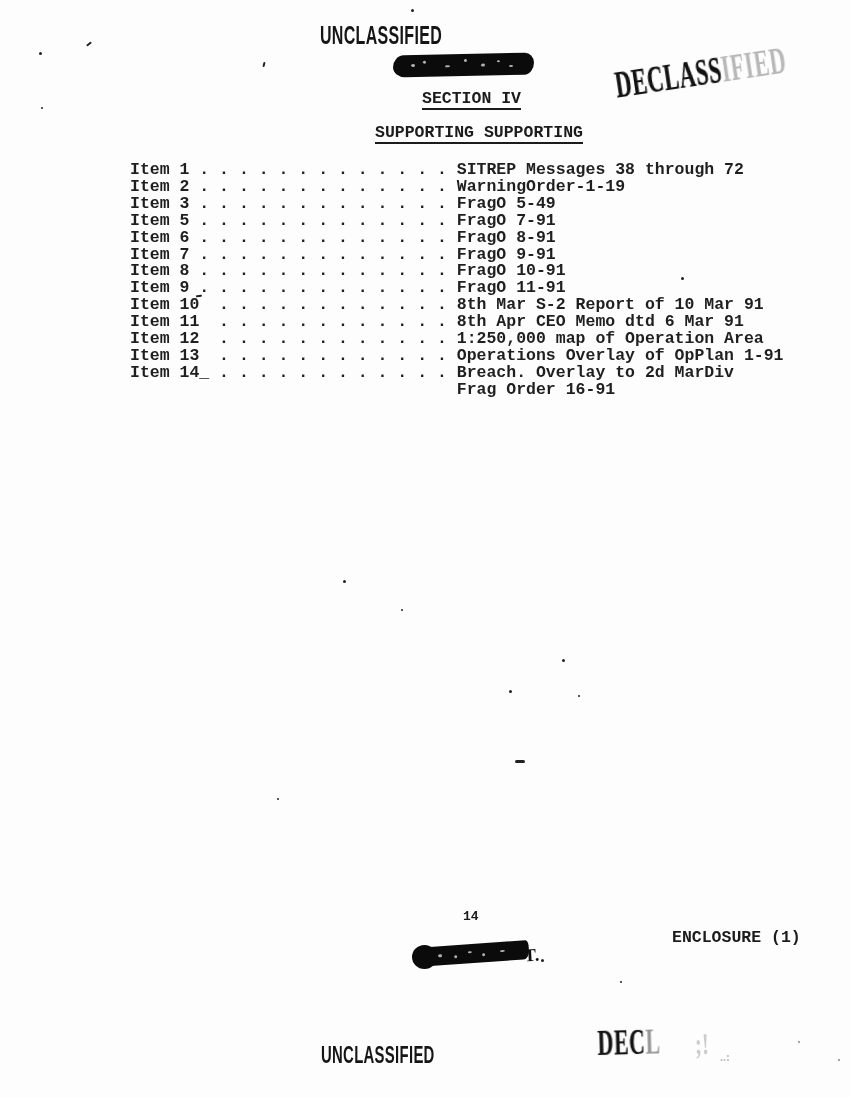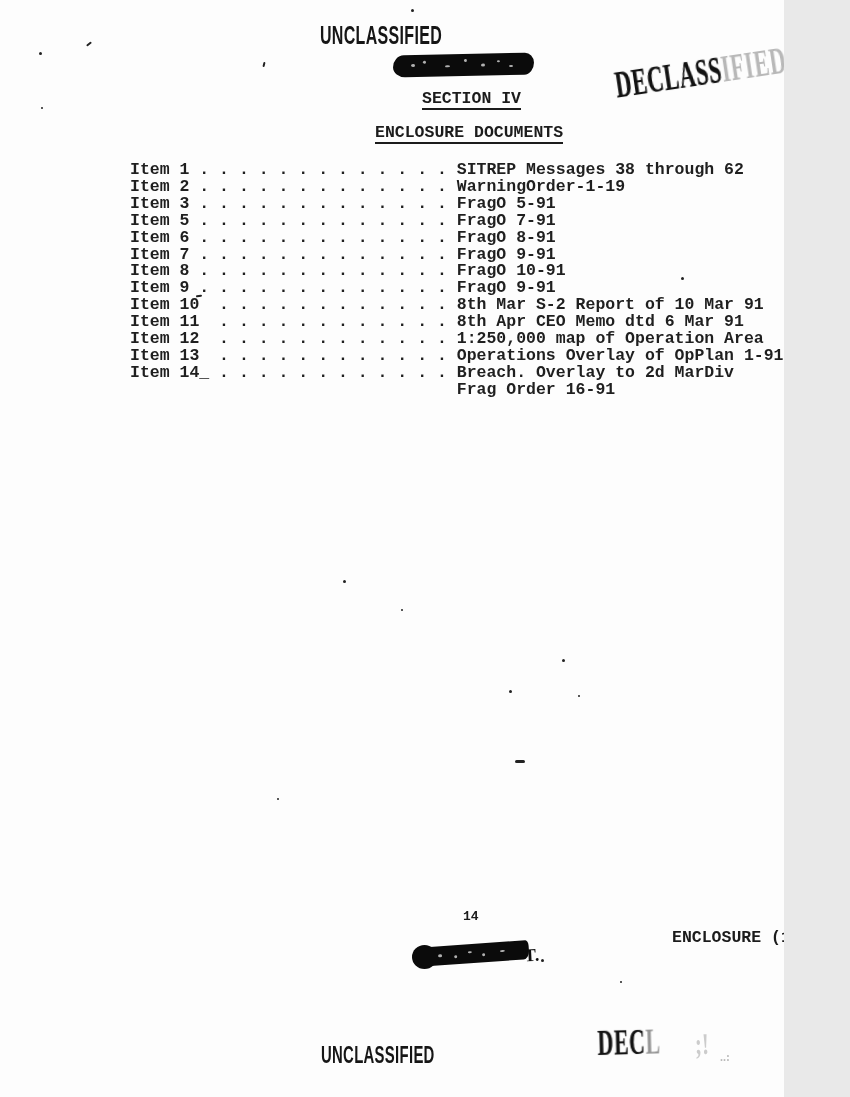"UNCLASSIFIED" .page { width: 784px -> 850px }
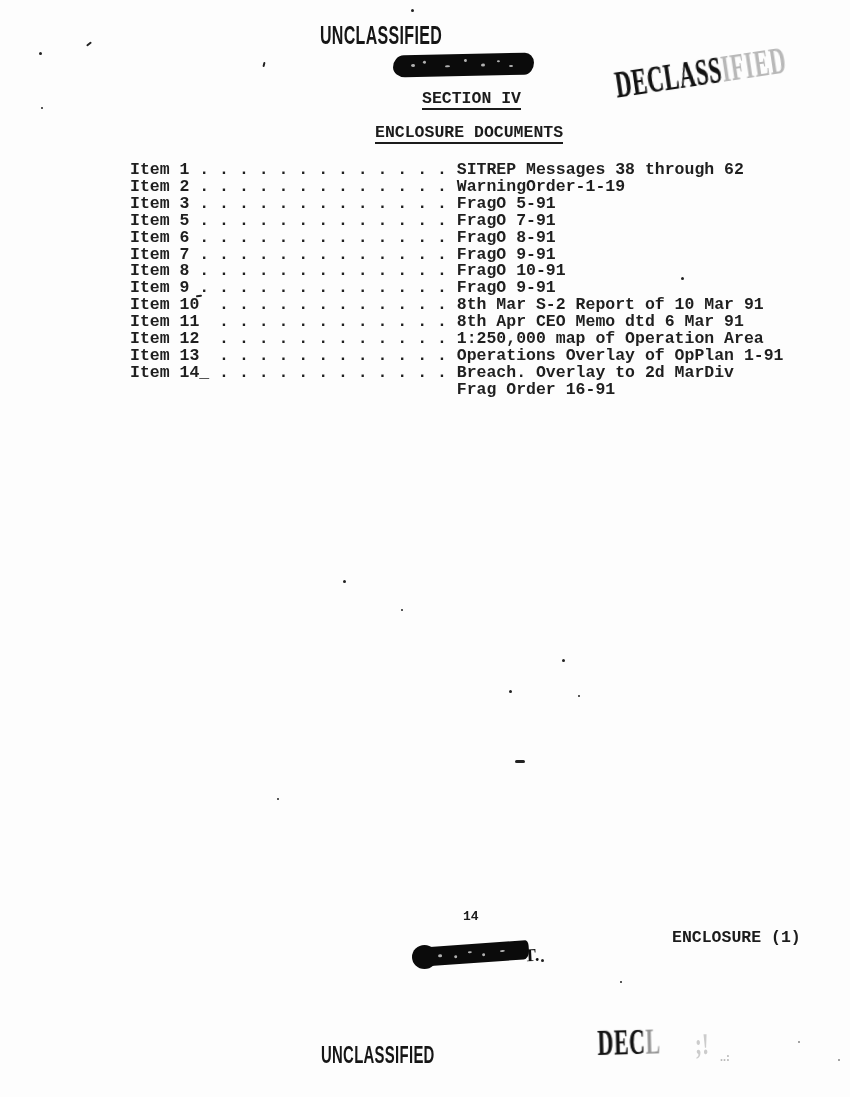"ENCLOSURE DOCUMENTS" div.tw { text: ENCLOSURE DOCUMENTS -> SUPPORTING SUPPORTING }
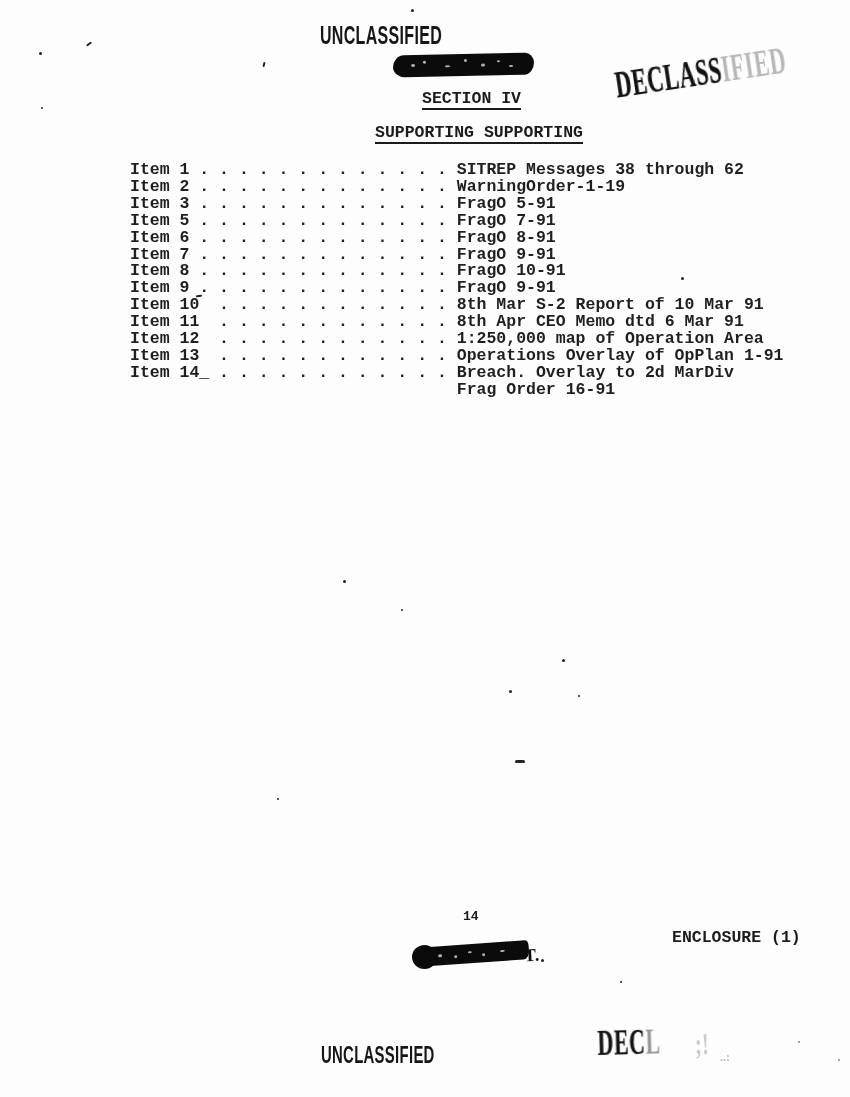"Item 1 . . ." div.toc-row { text: 62 -> 72 }
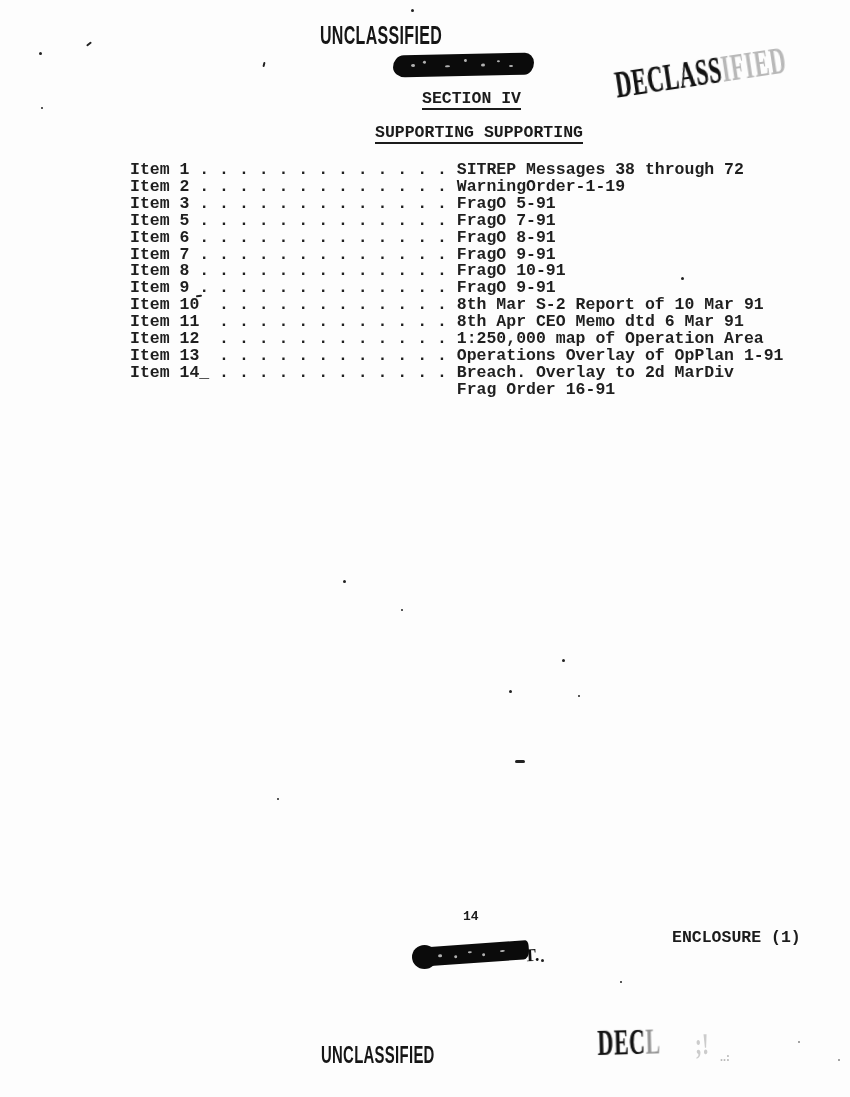"Item 3 . . ." div.toc-row { text: 5-91 -> 5-49 }
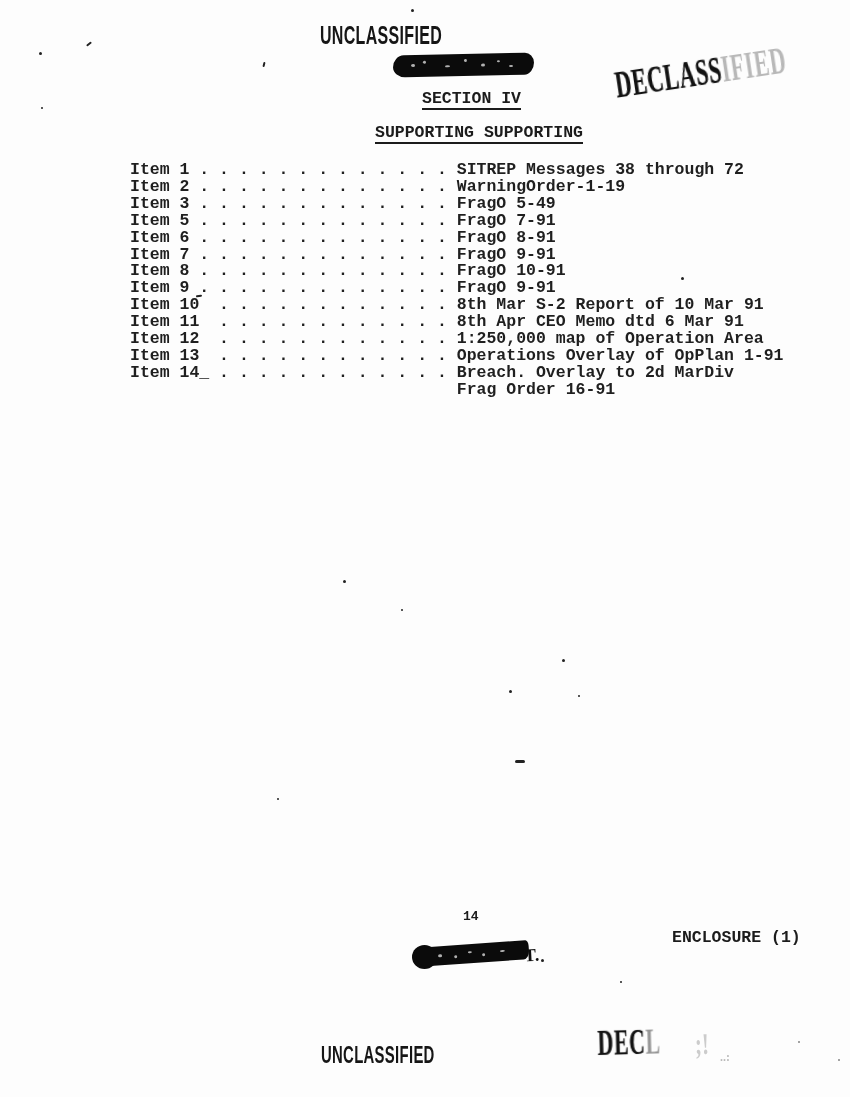"Item 9 . . ." div.toc-row { text: 9-91 -> 11-91 }
